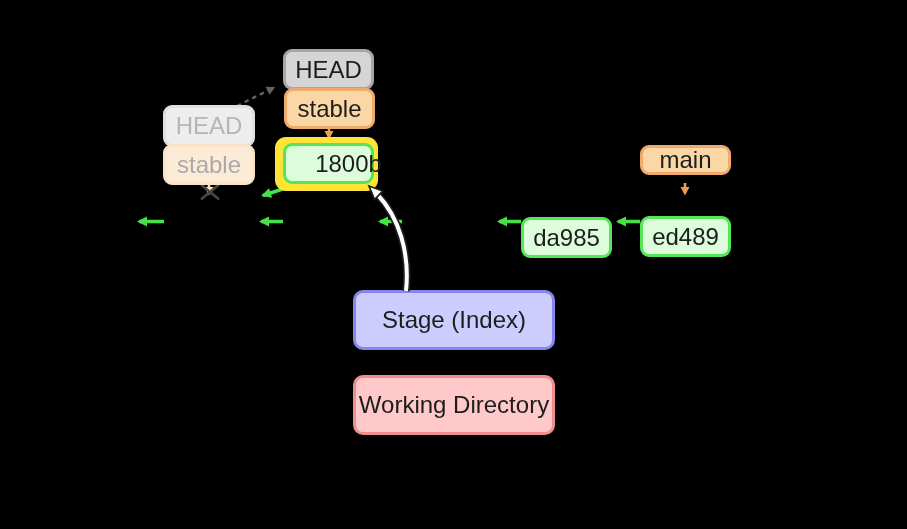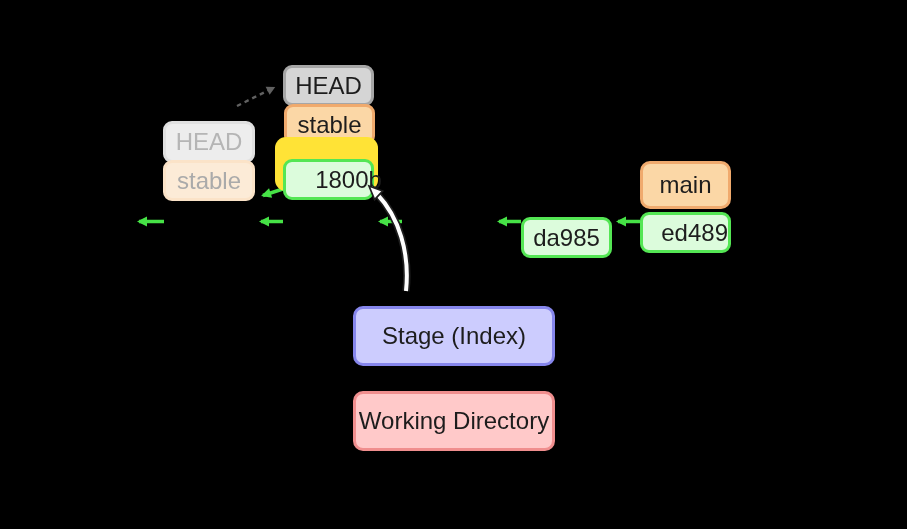"HEAD" .node { margin-top: 16px -> none }
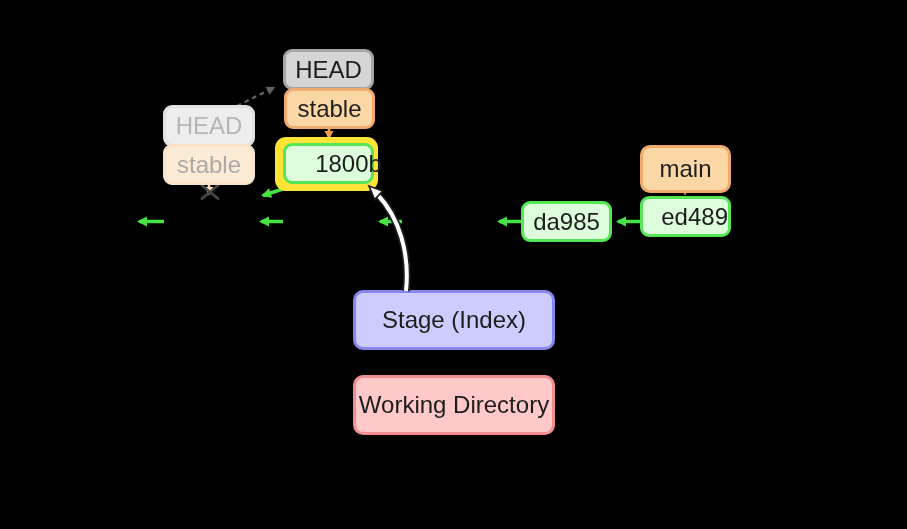"main" div.node { border-radius: 10px -> none; height: 48px -> 30px }
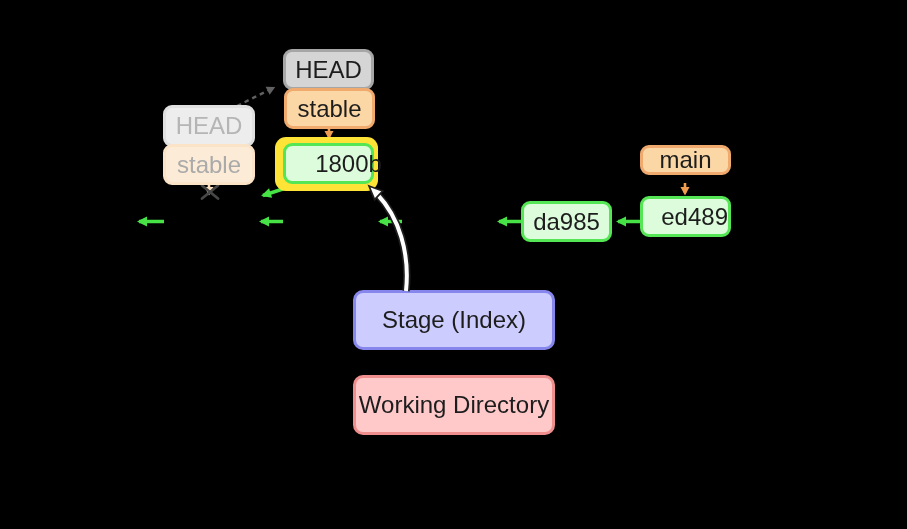"da985" div.node { top: 201px -> 217px }
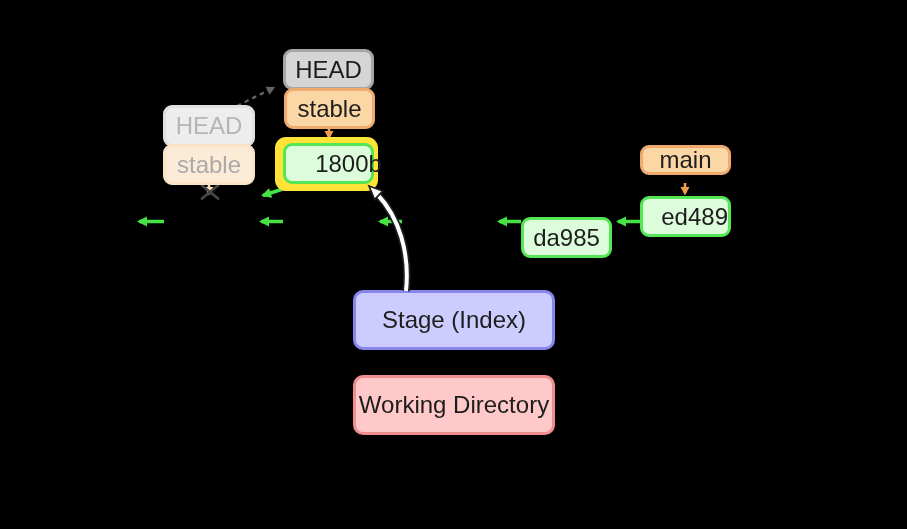"ed489" div.node { justify-content: flex-end -> none; top: 196px -> 216px }
